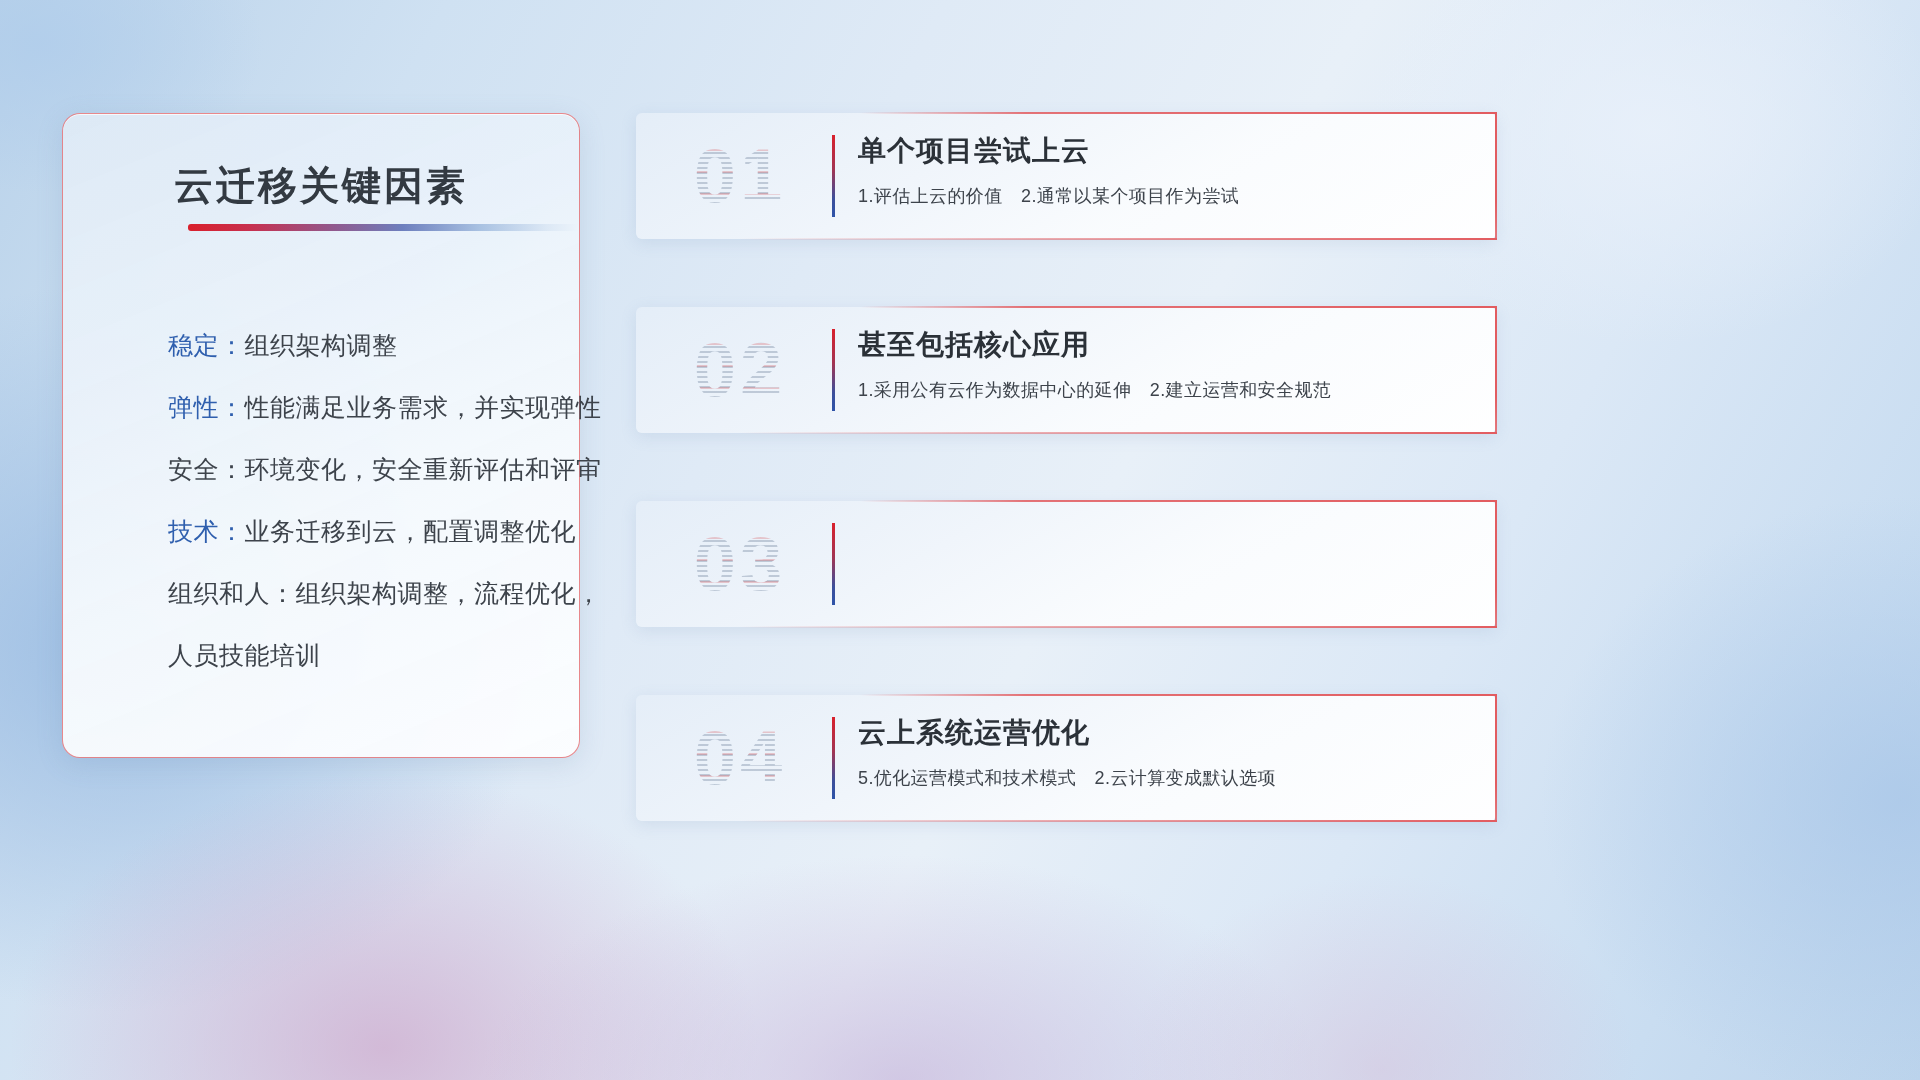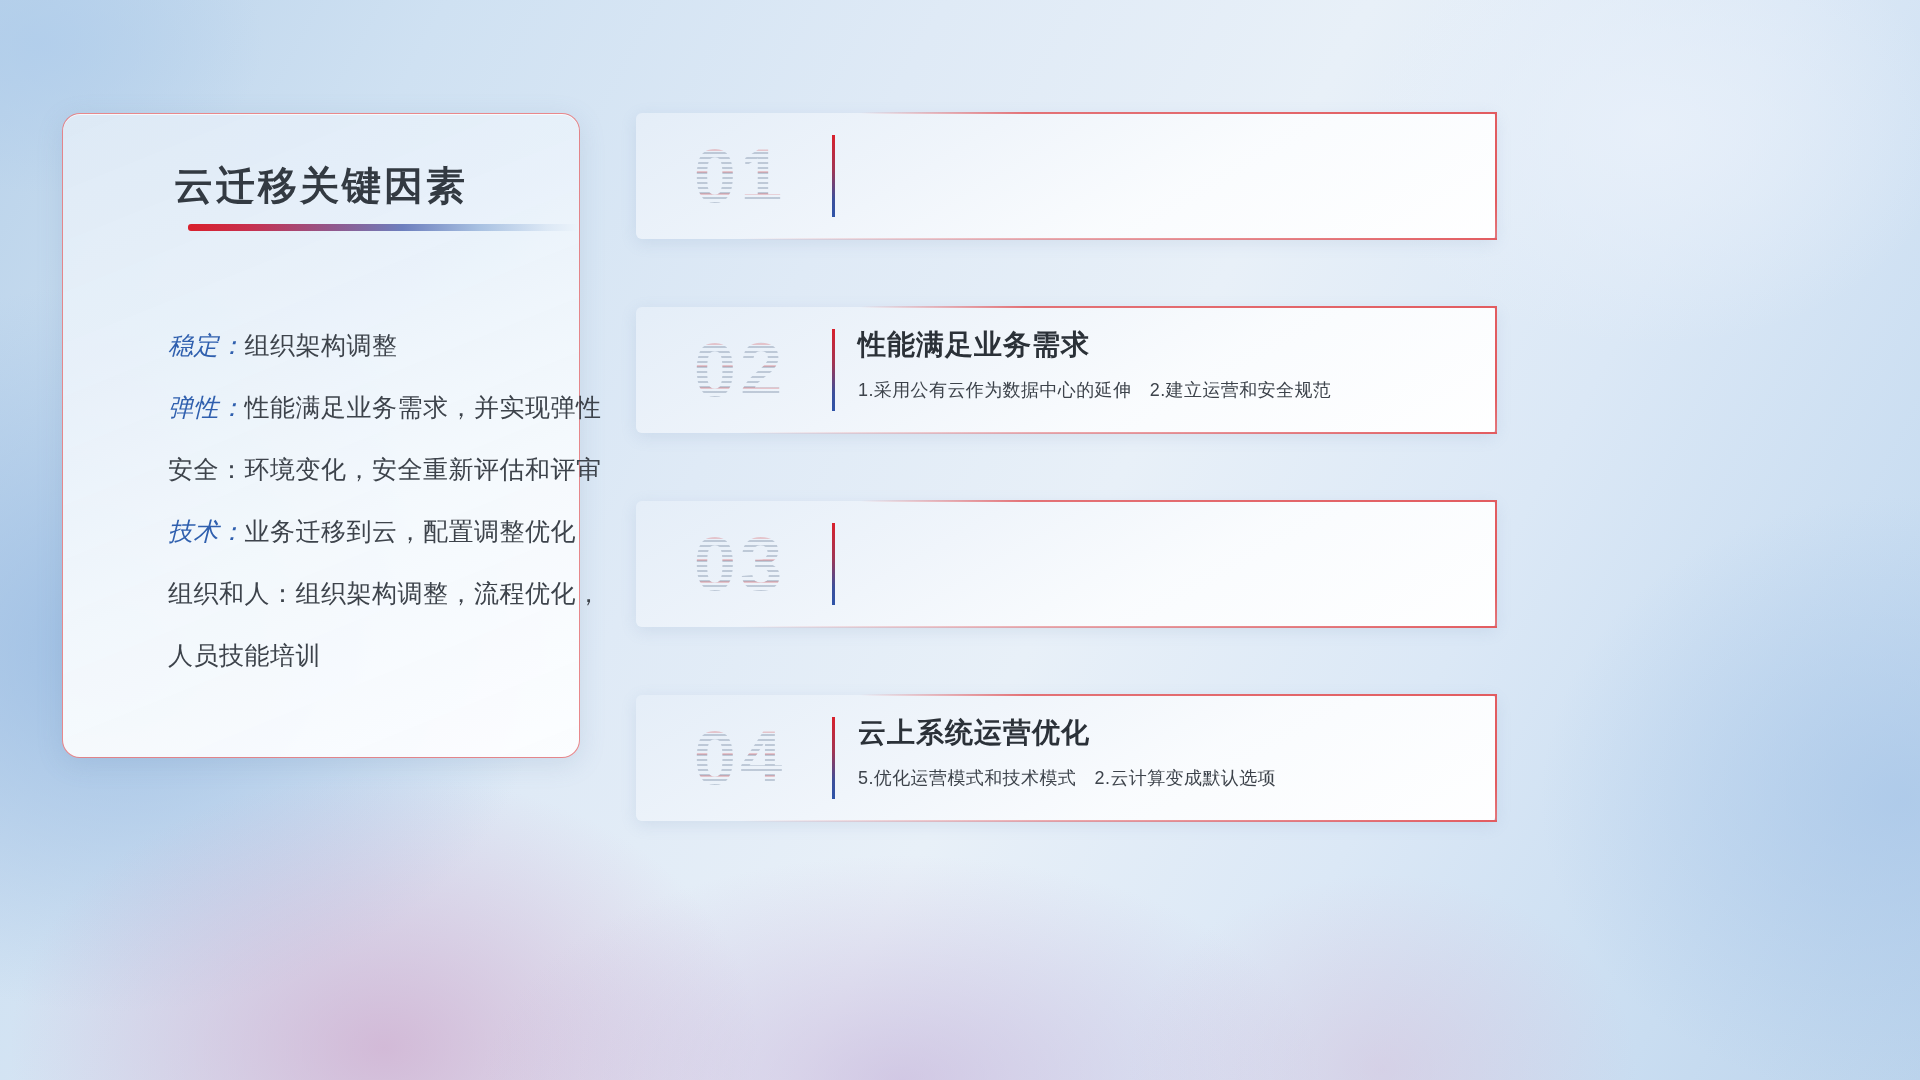"单个项目尝试上云" div.cardBody { html: none -> <div> <div>单个项目尝试上云</div> <div>1.评估上云的价值 2.通常以某个项目作为尝试</div> </div> }
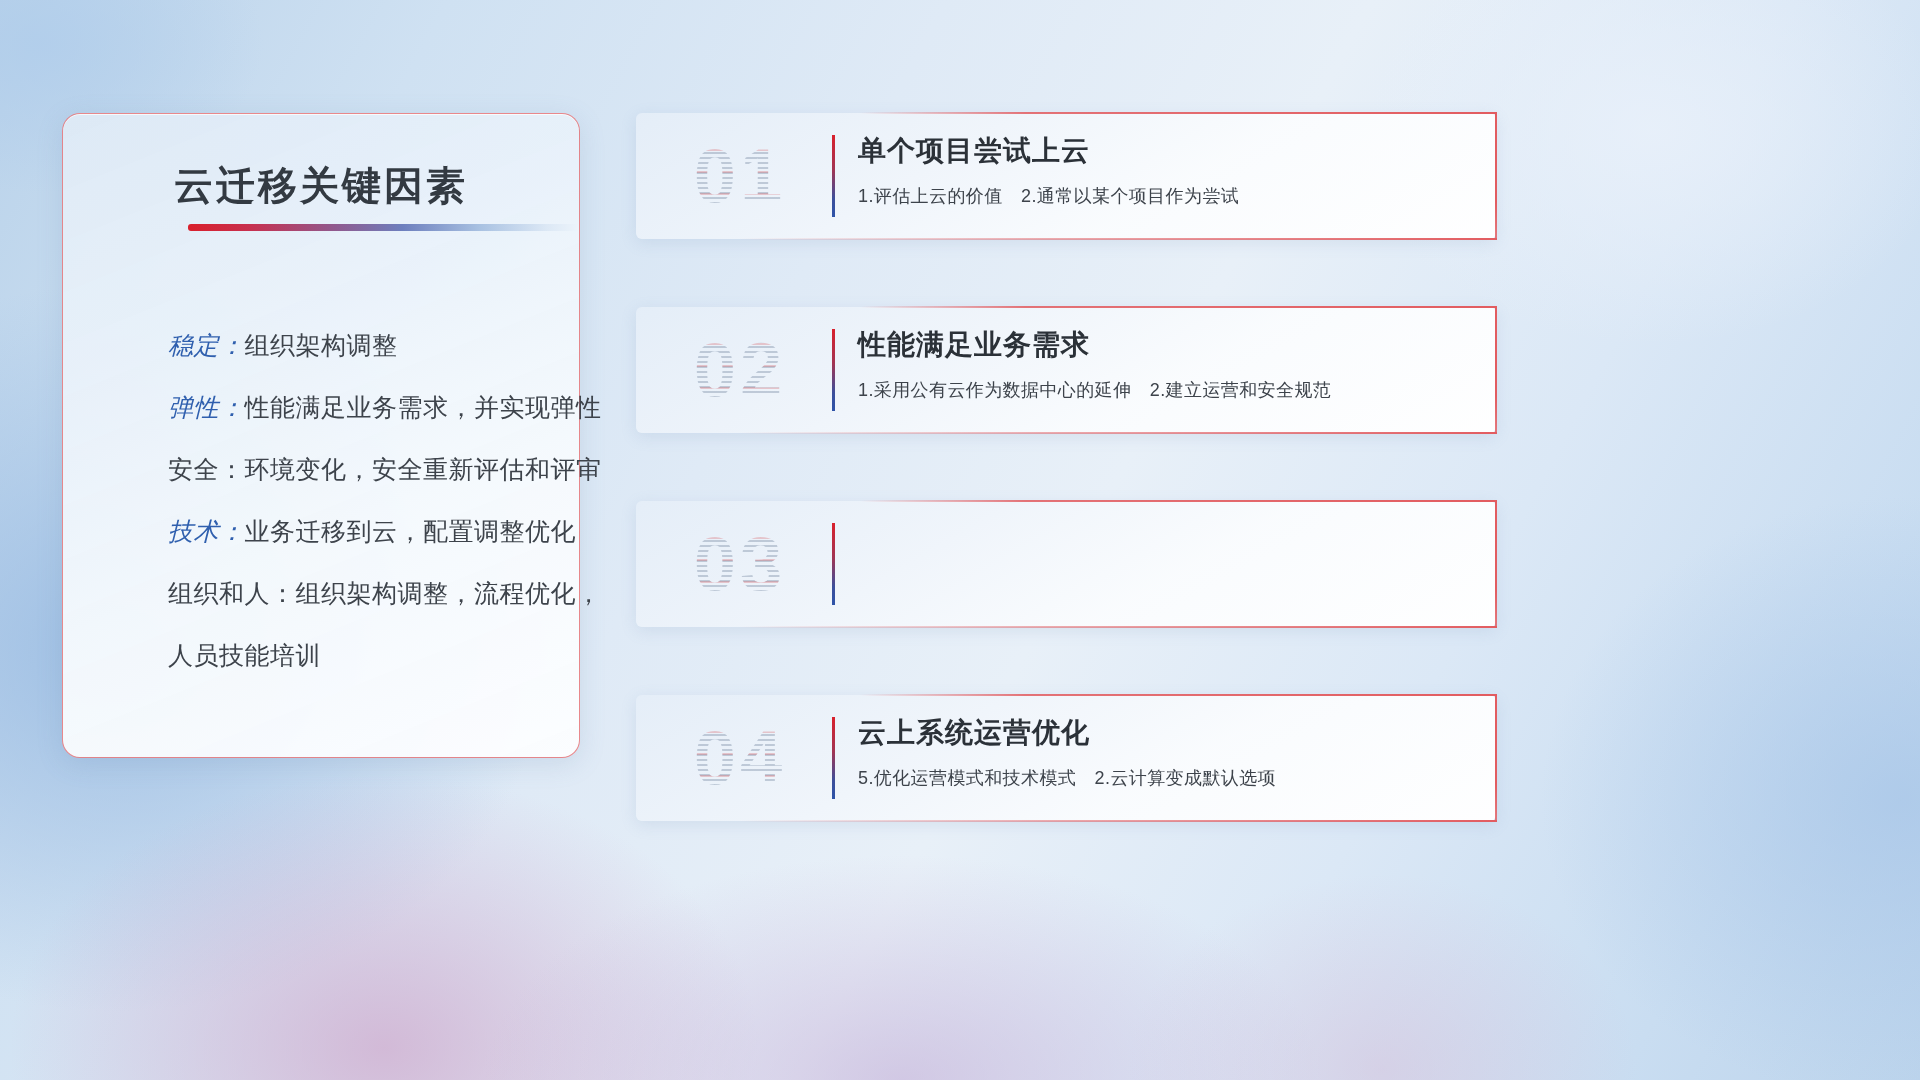"稳定：" .fLabel.blue { font-style: italic -> none }
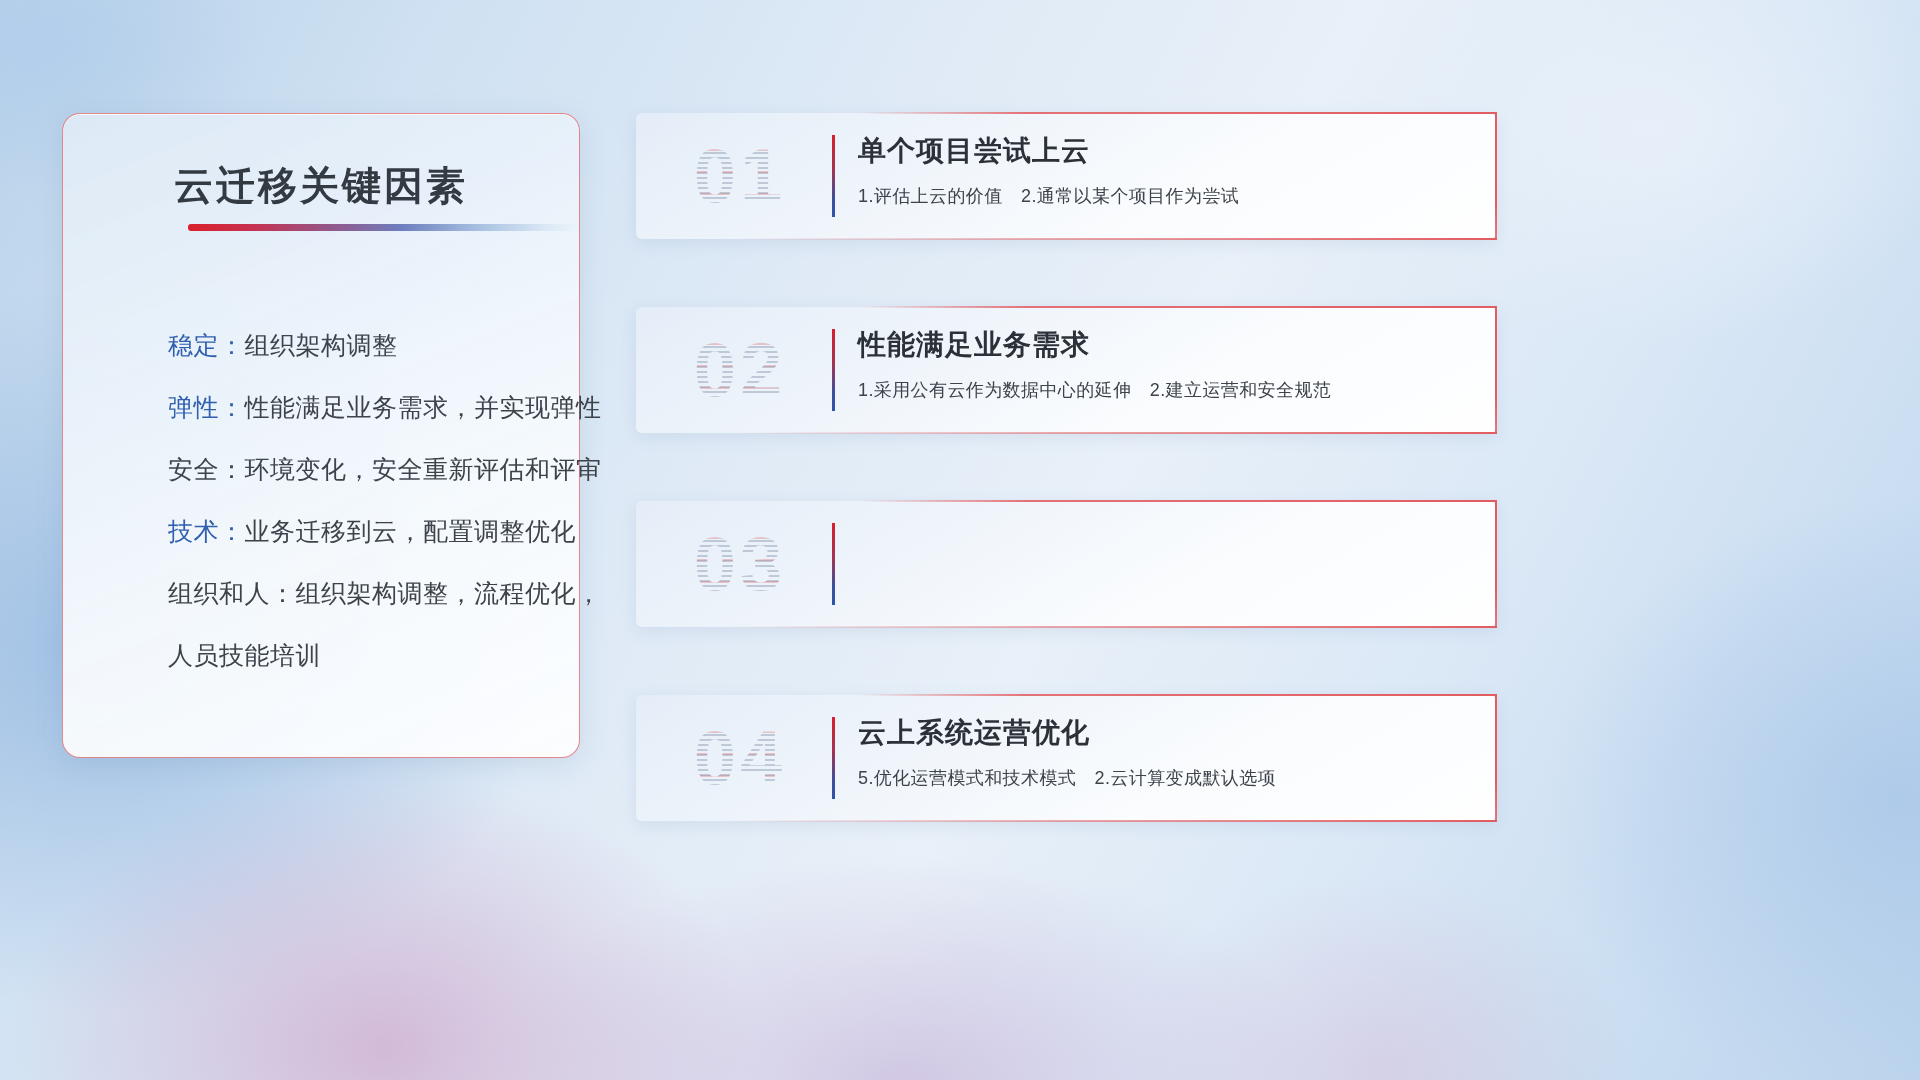"性能满足业务需求" div.cardTitle { text: 性能满足业务需求 -> 甚至包括核心应用 }
